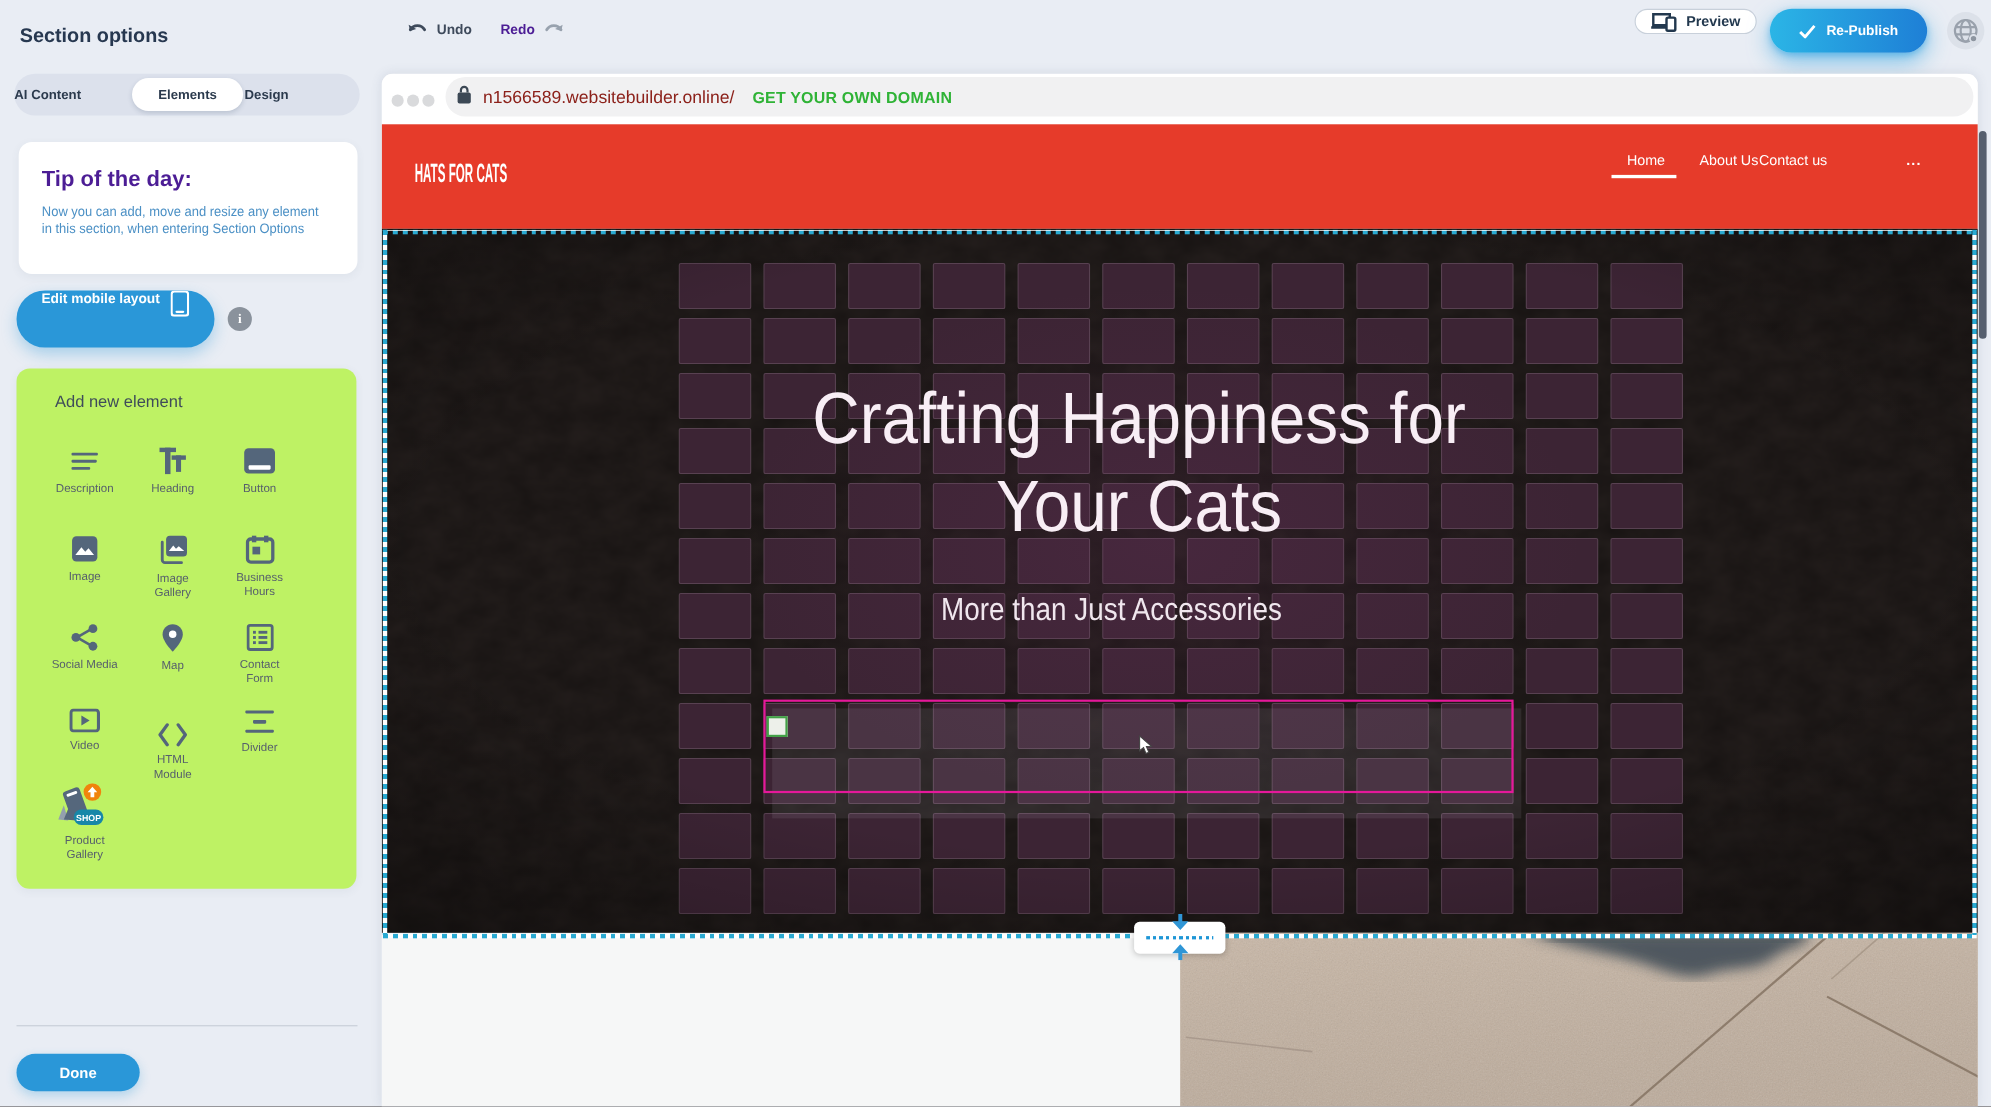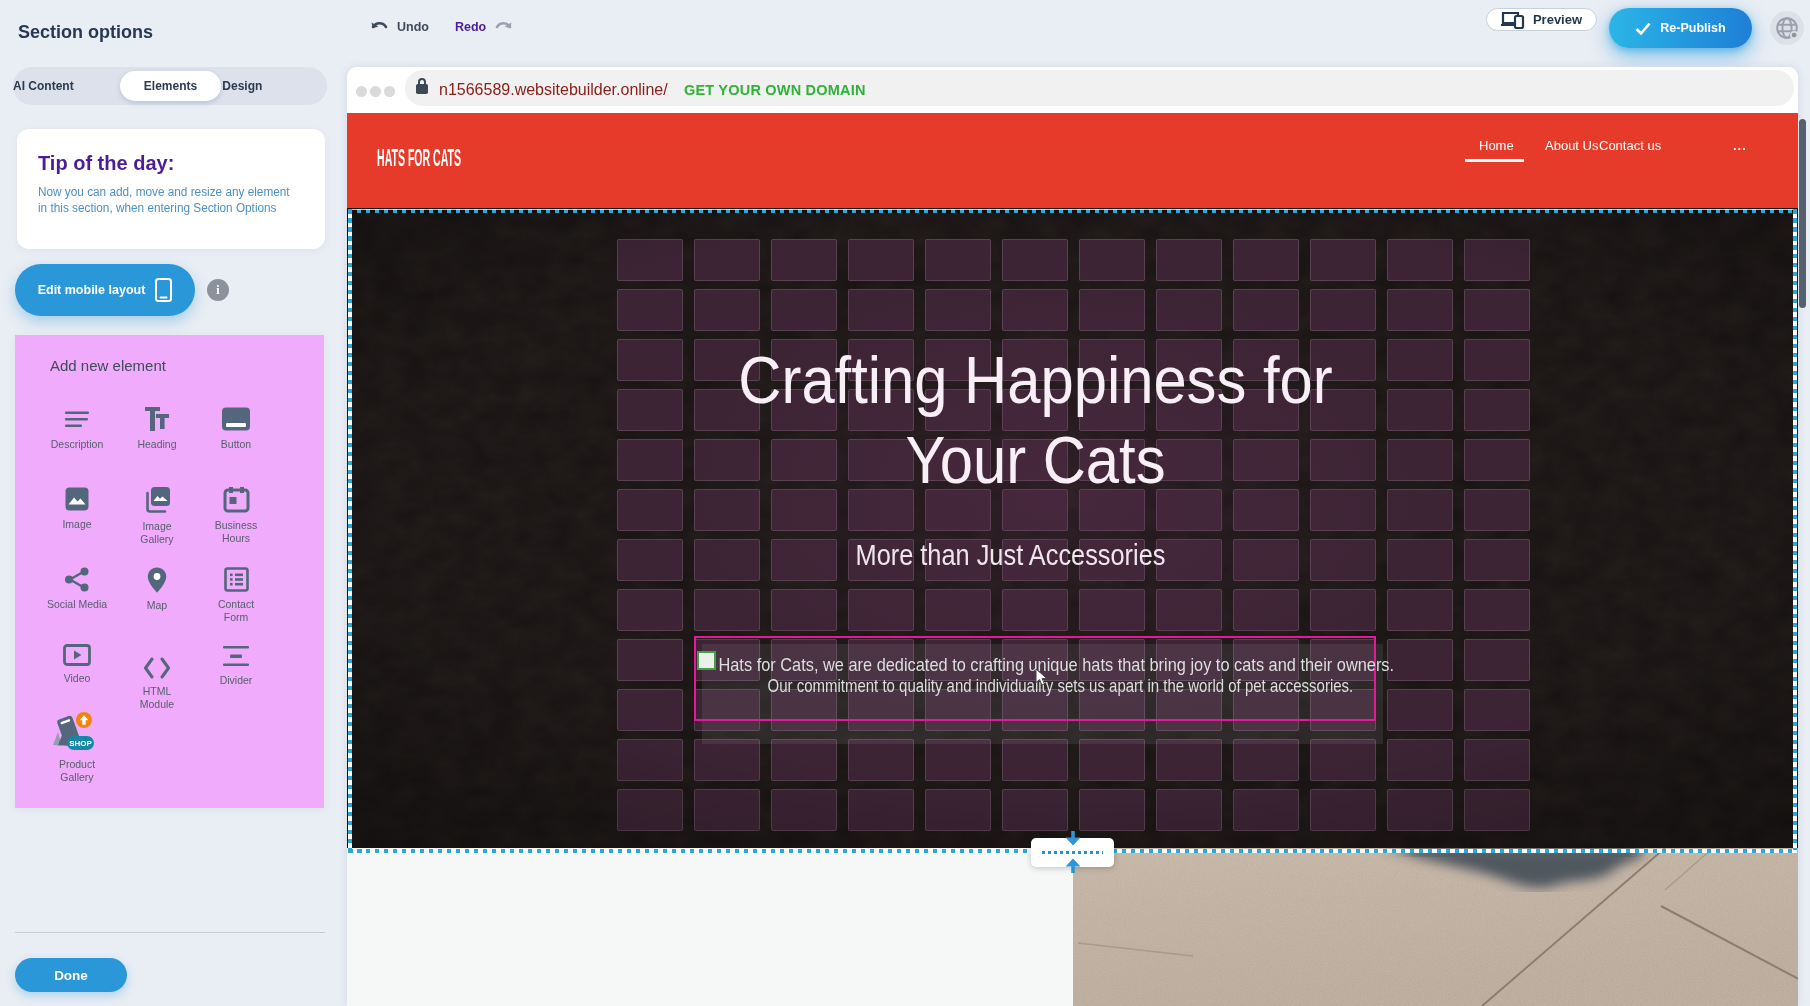"Edit mobile layout" #btn-mobile { align-items: center -> flex-start }
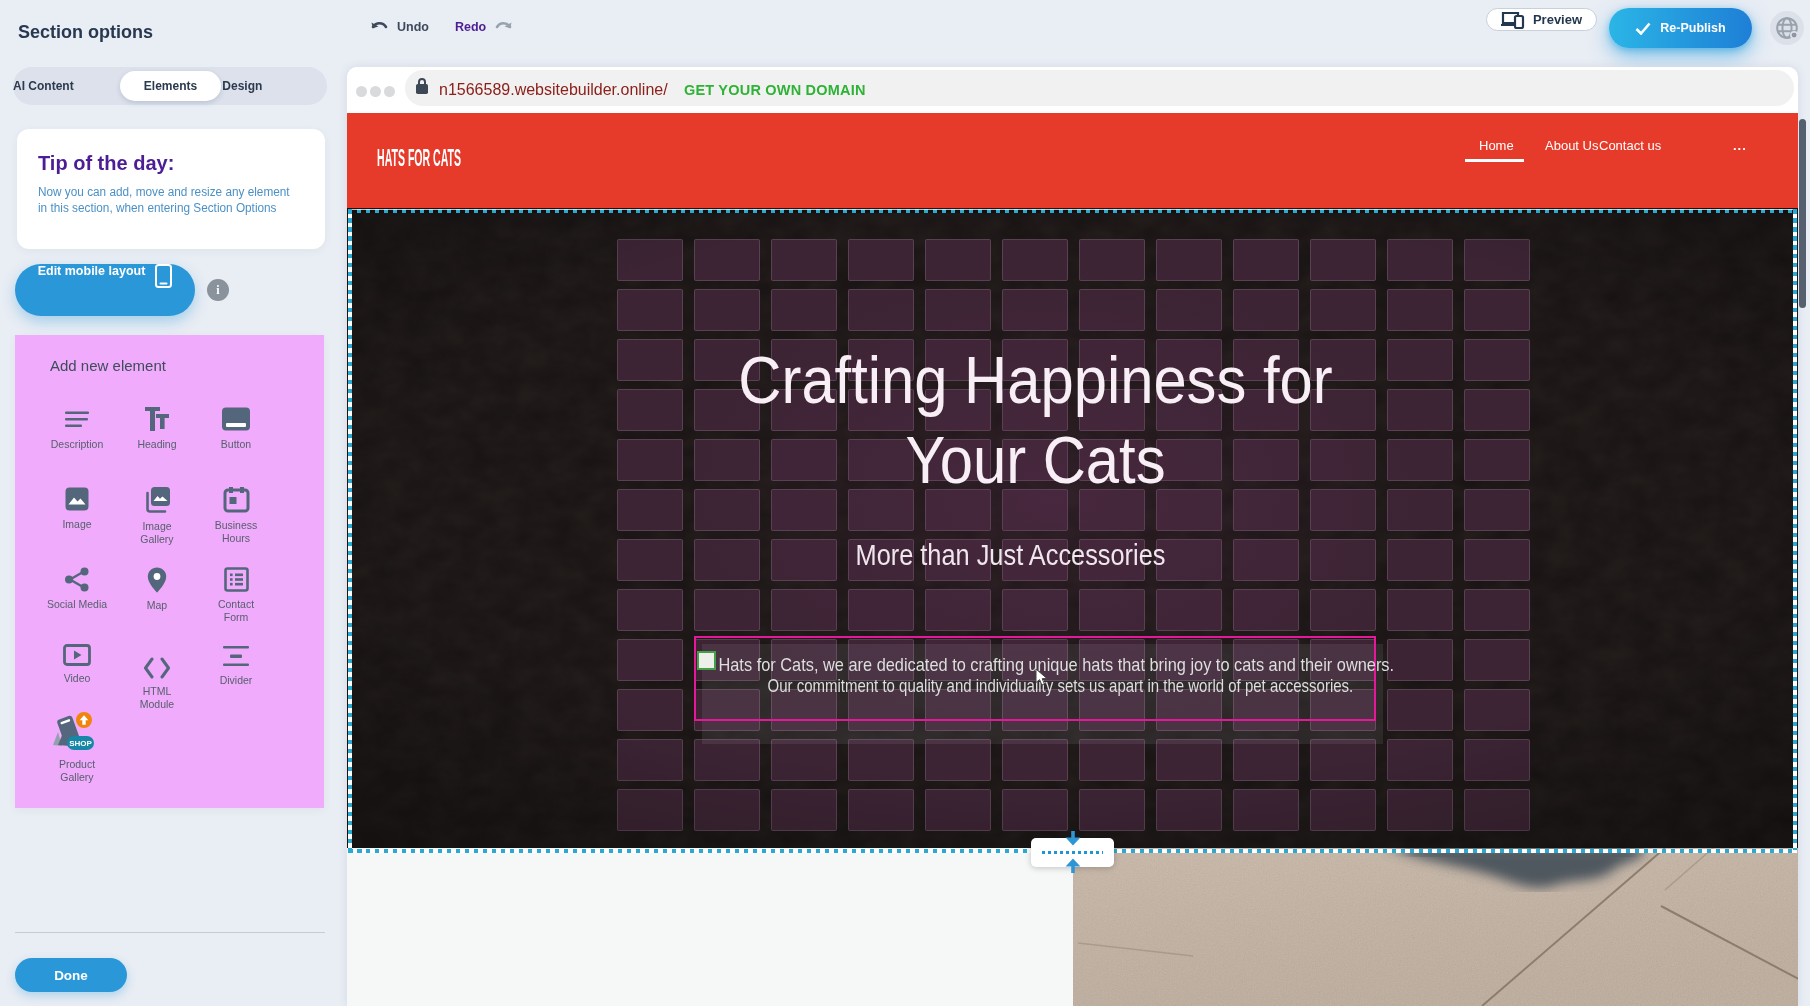"Add new element" #palette { background: #f0abfc -> #bef264; border-radius: 0 -> 12px }
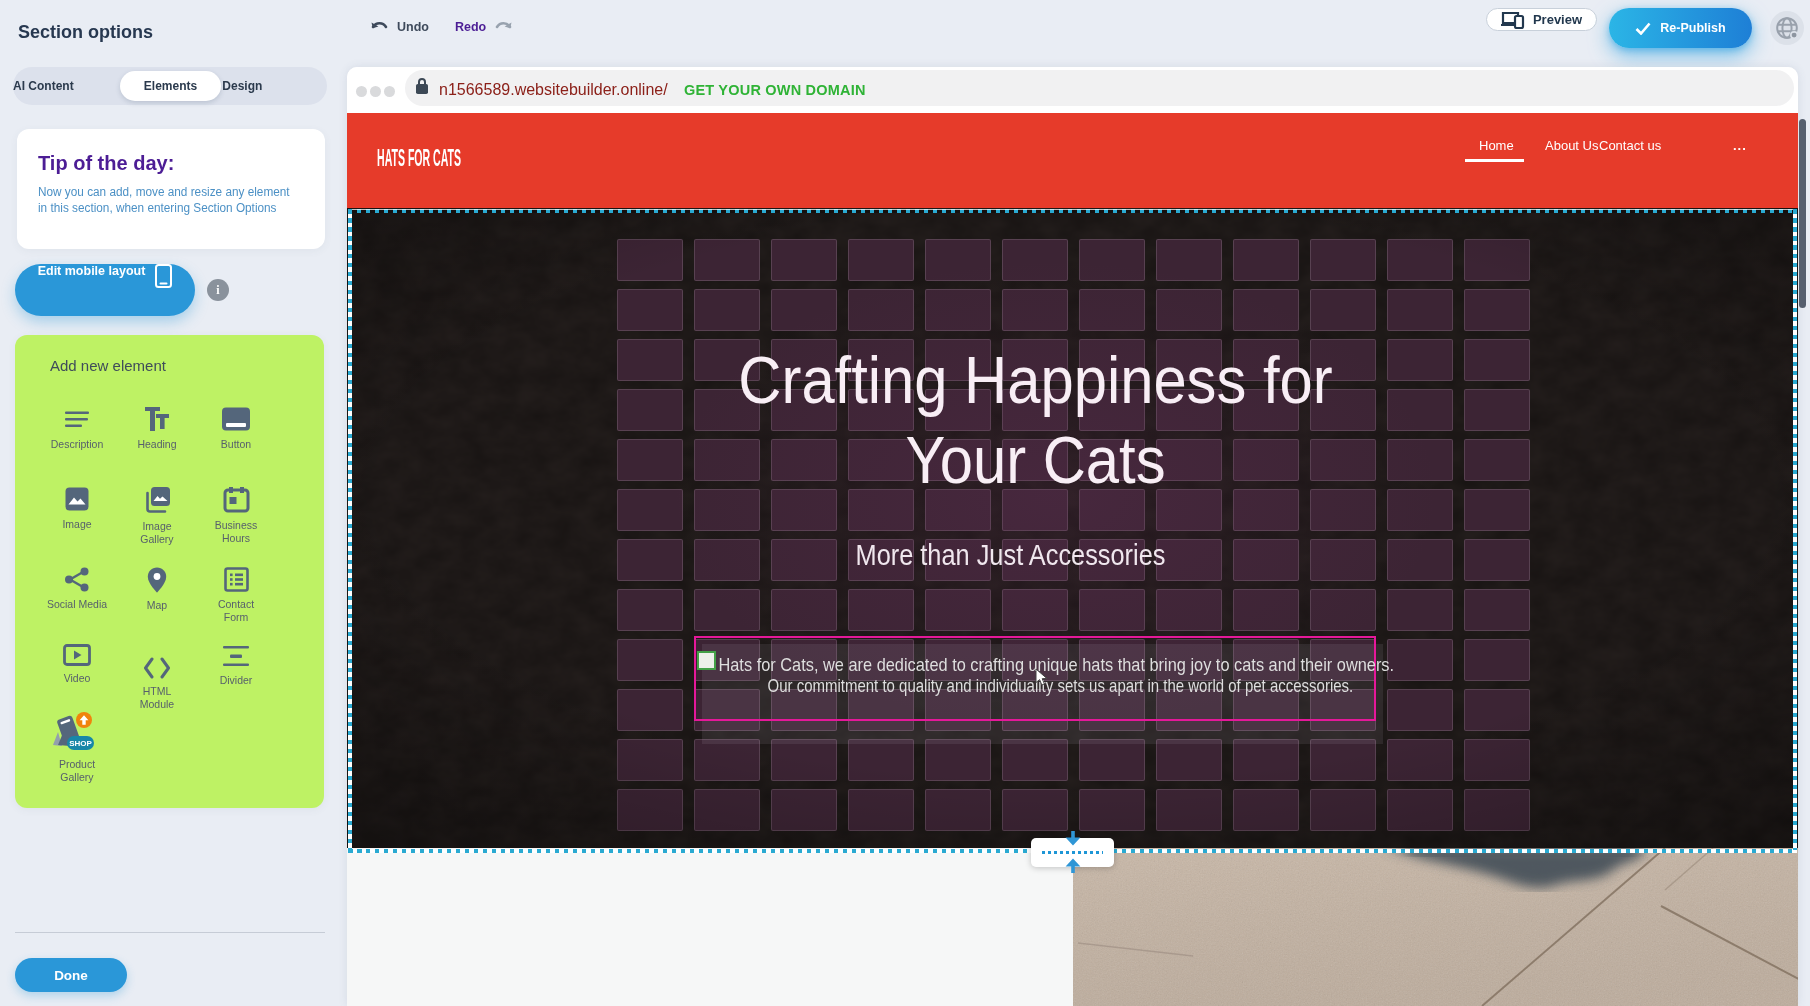"Hats for Cats, we are" div.abs { html: <div> <div>Hats for Cats, we are dedicated to crafting unique hats that bring joy to cats and their owners.</div> <div>Our commitment to quality and individuality sets us apart in the world of pet accessories.</div> </div> -> none }
